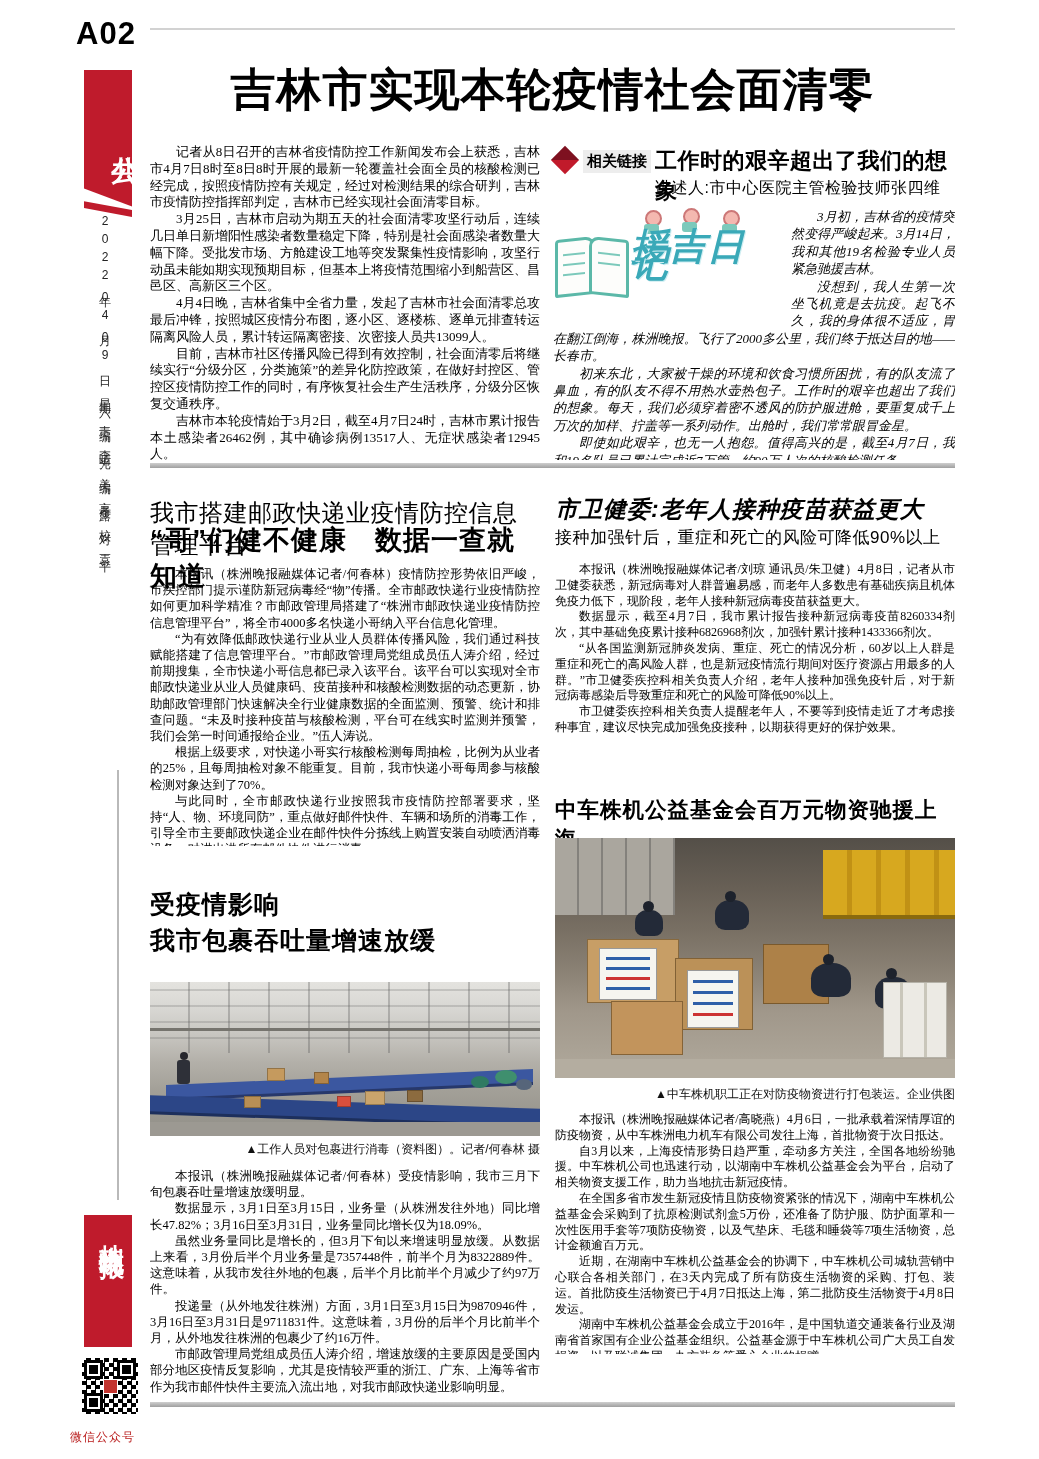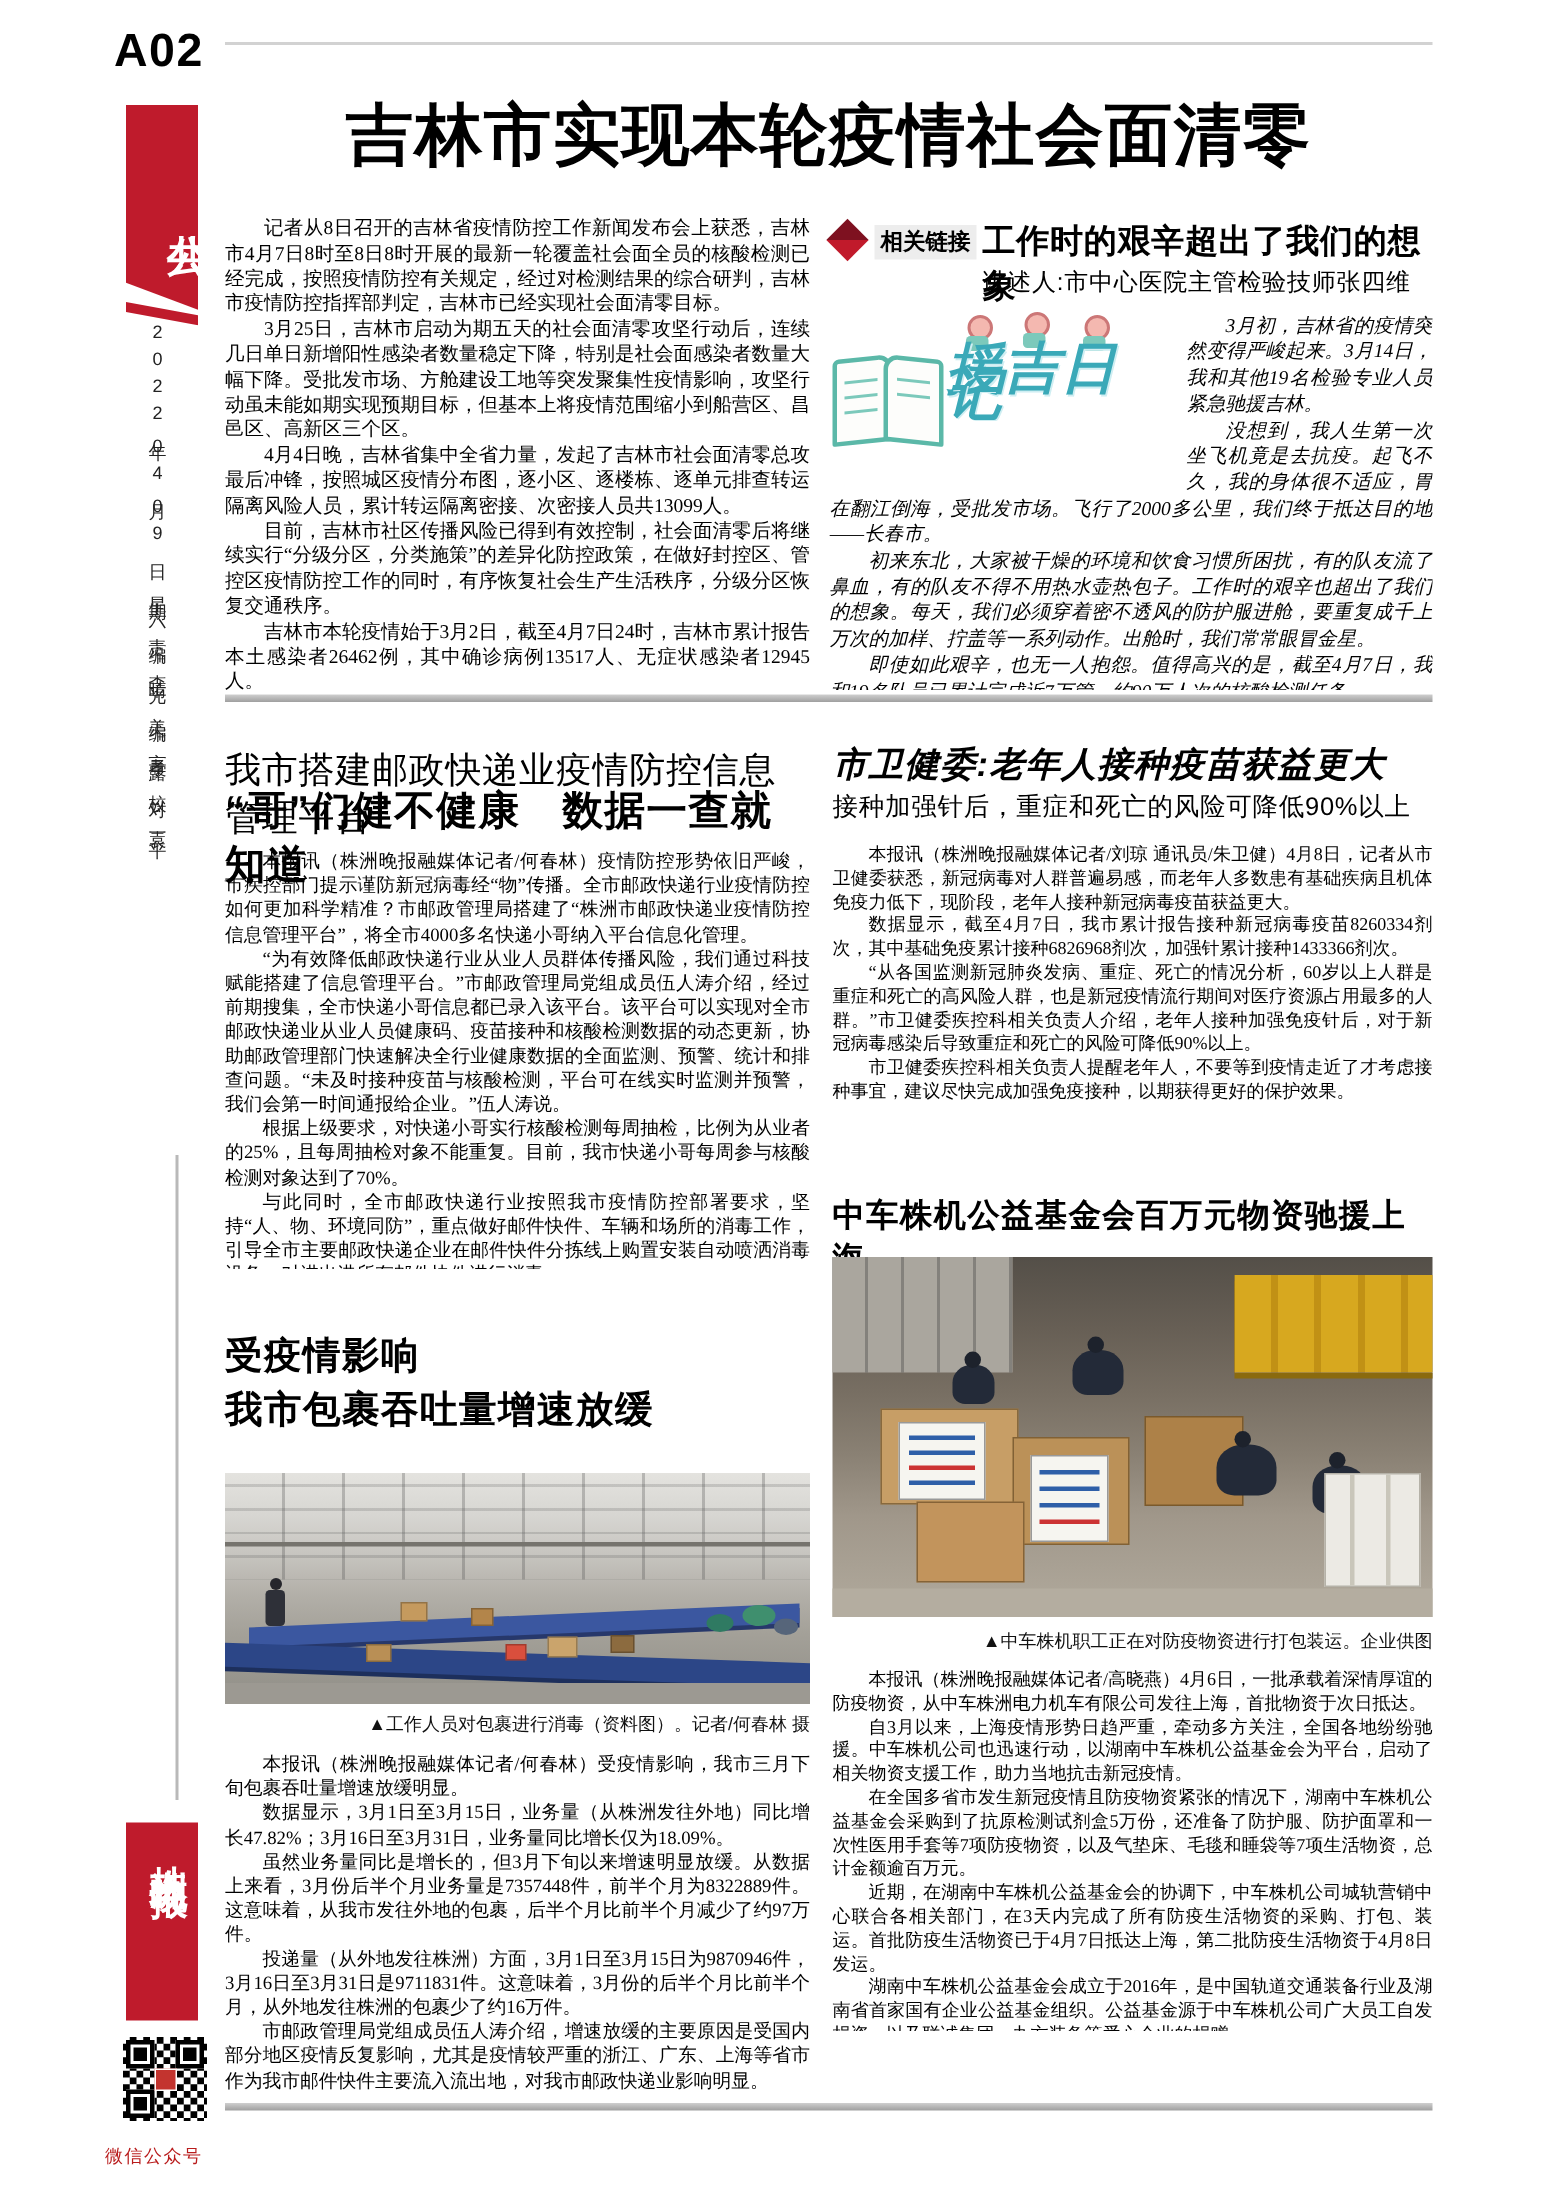"没想到，我人生第一次坐飞机竟是去抗疫。起飞不久，我的身体很不适应，胃在翻江倒海，" p { text: 受批发市场 -> 株洲晚报 }
